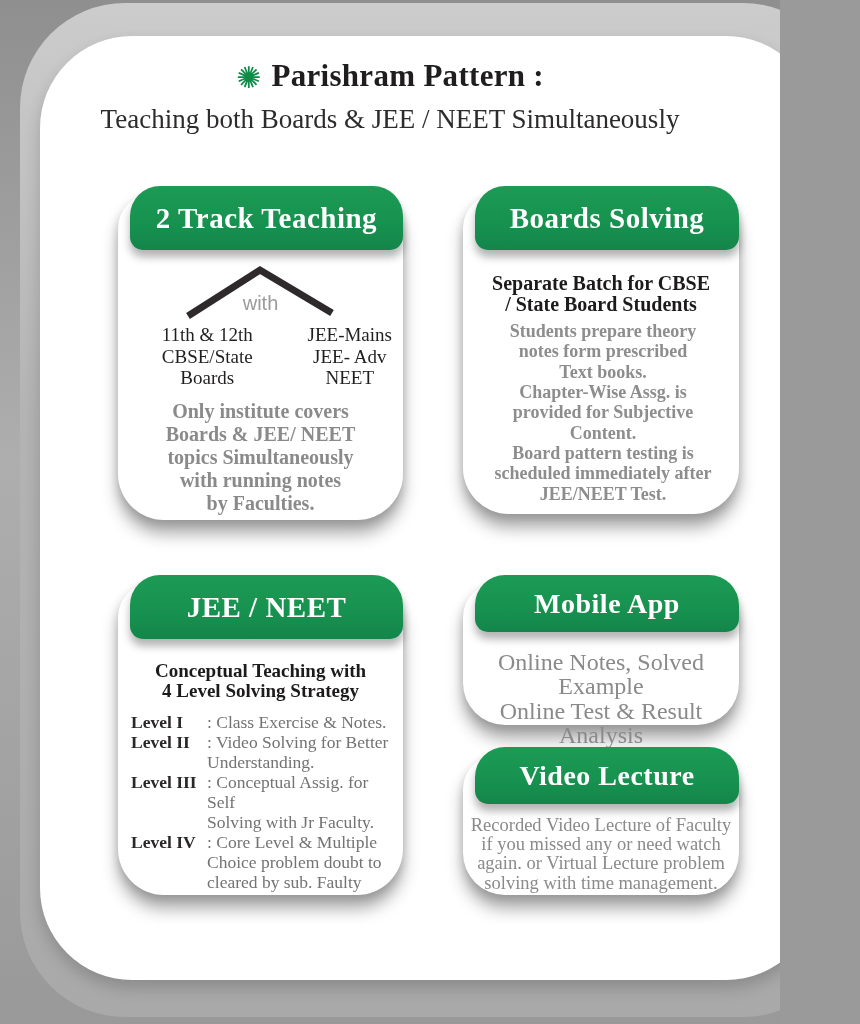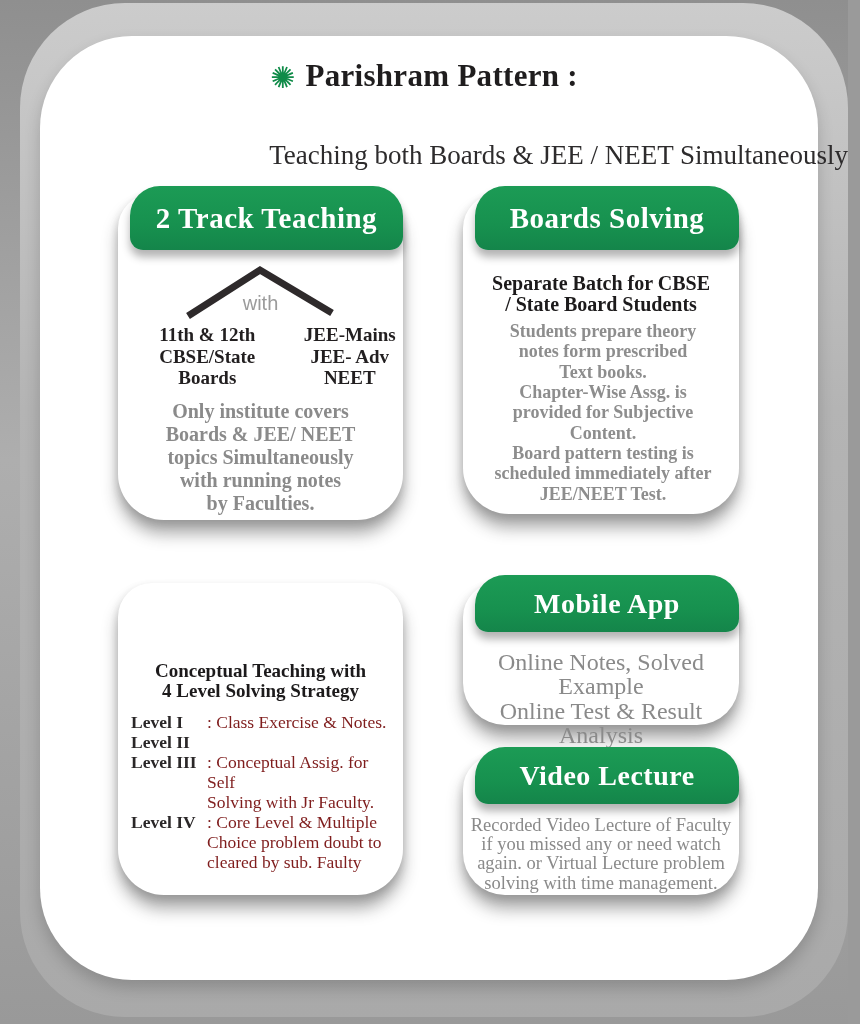"✺ Parishram Pattern :" .stage { width: 848px -> 780px }
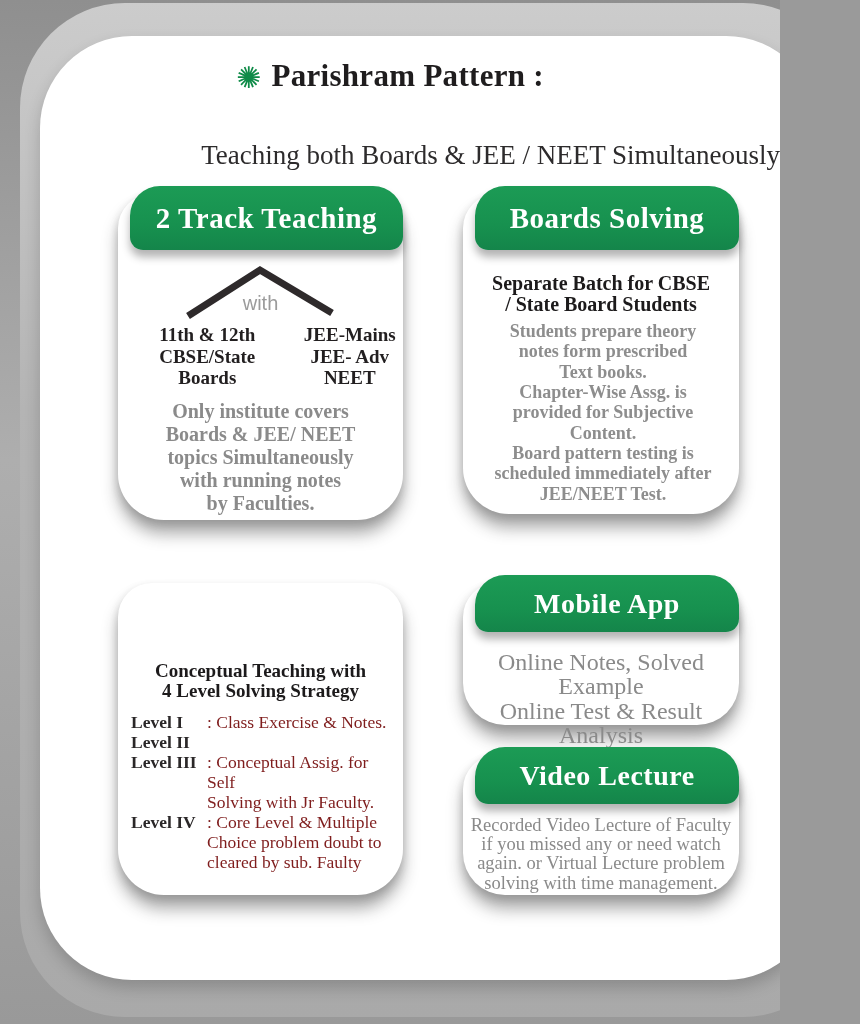"Teaching both Boards & JEE" .subtitle { margin-top: 36px -> none; text-align: right -> center }
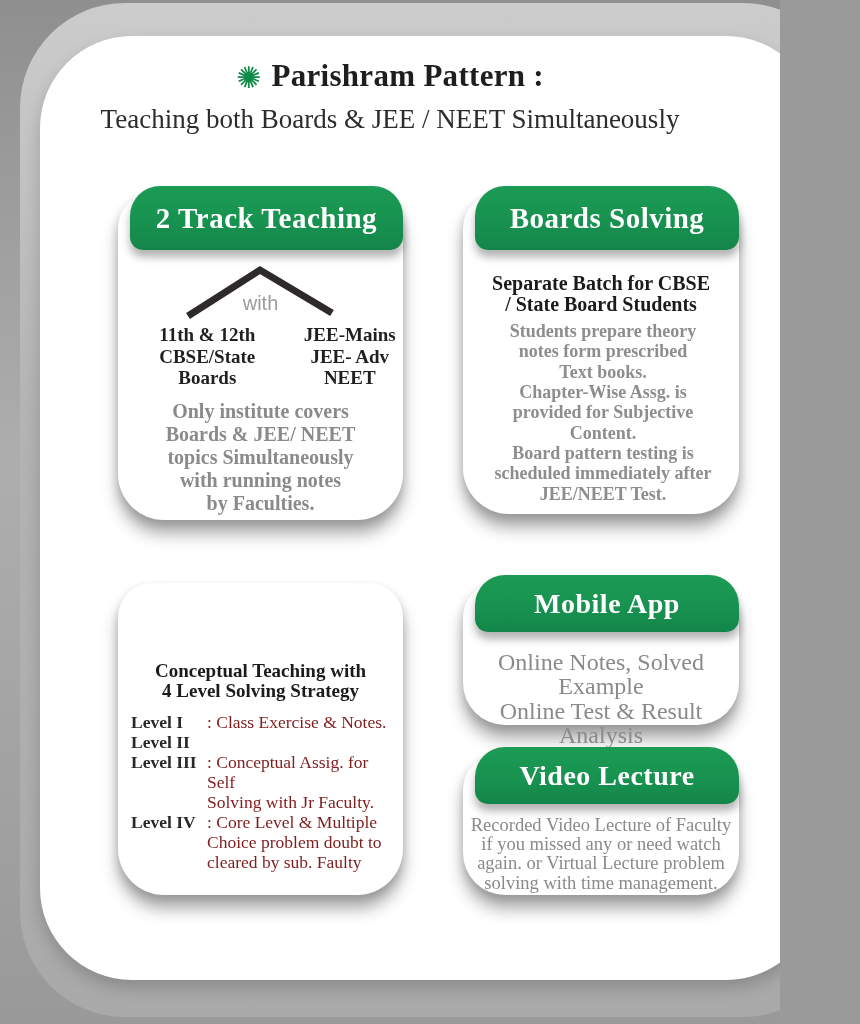"11th & 12th" .branch { font-weight: bold -> normal }
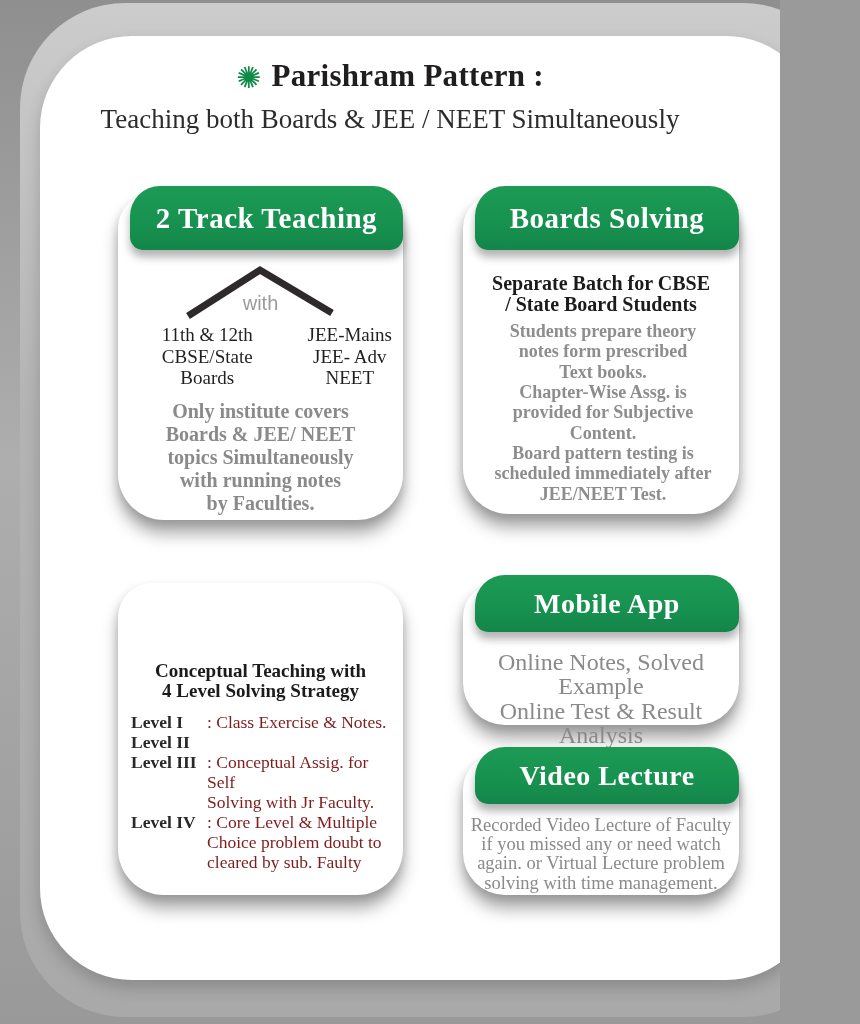"JEE / NEET" div.card-header { html: none -> <div>JEE / NEET</div> }
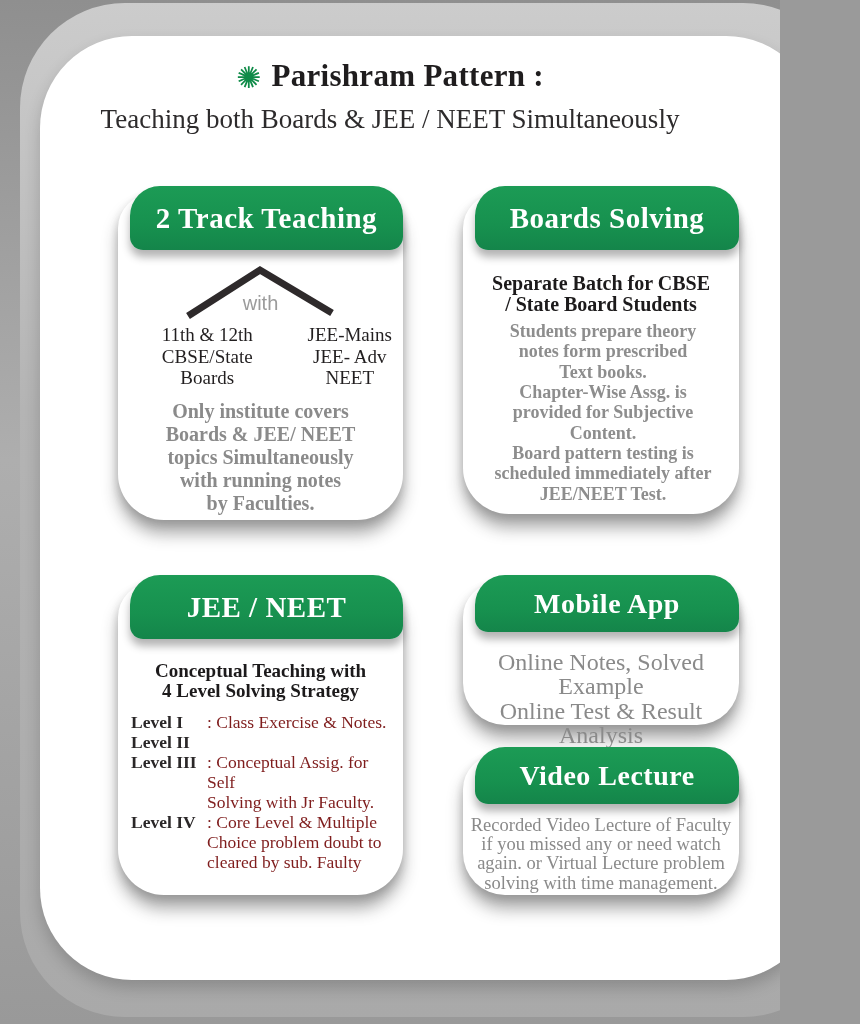": Class Exercise & Notes." .level-text { color: #7f1d1d -> #737373 }
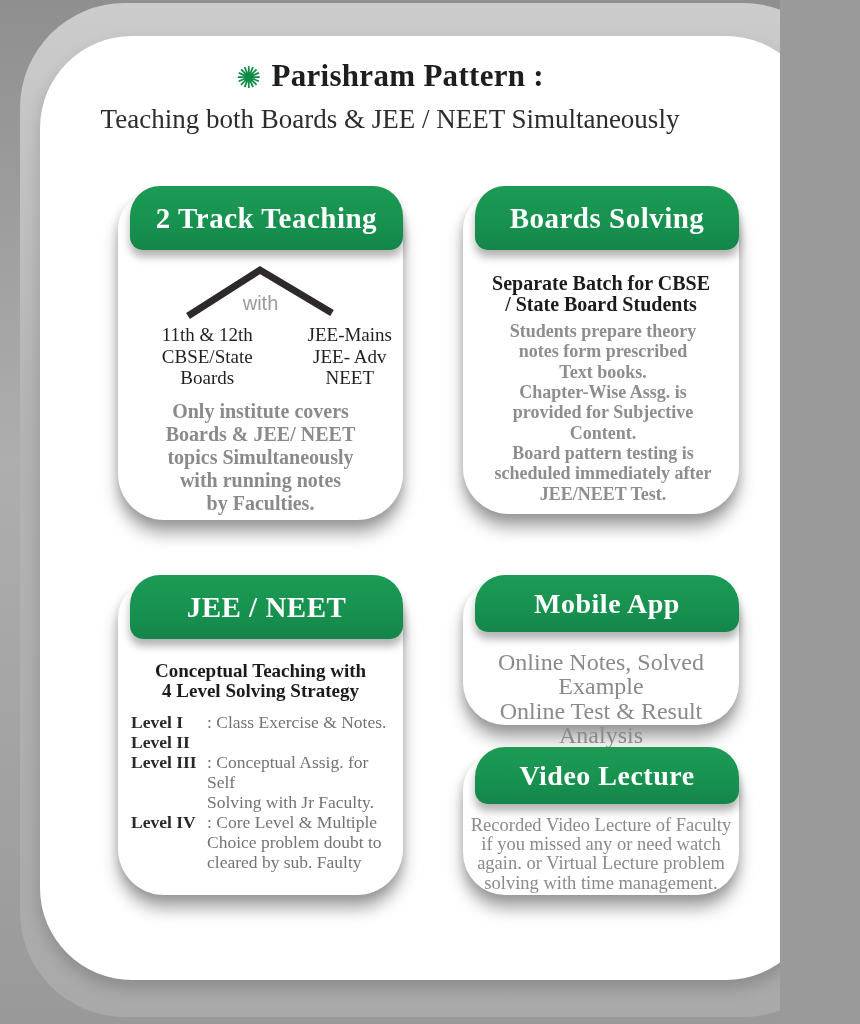": Video Solving for Better" span.level-text { html: none -> <span>: Video Solving for Better Understanding.</span> }
